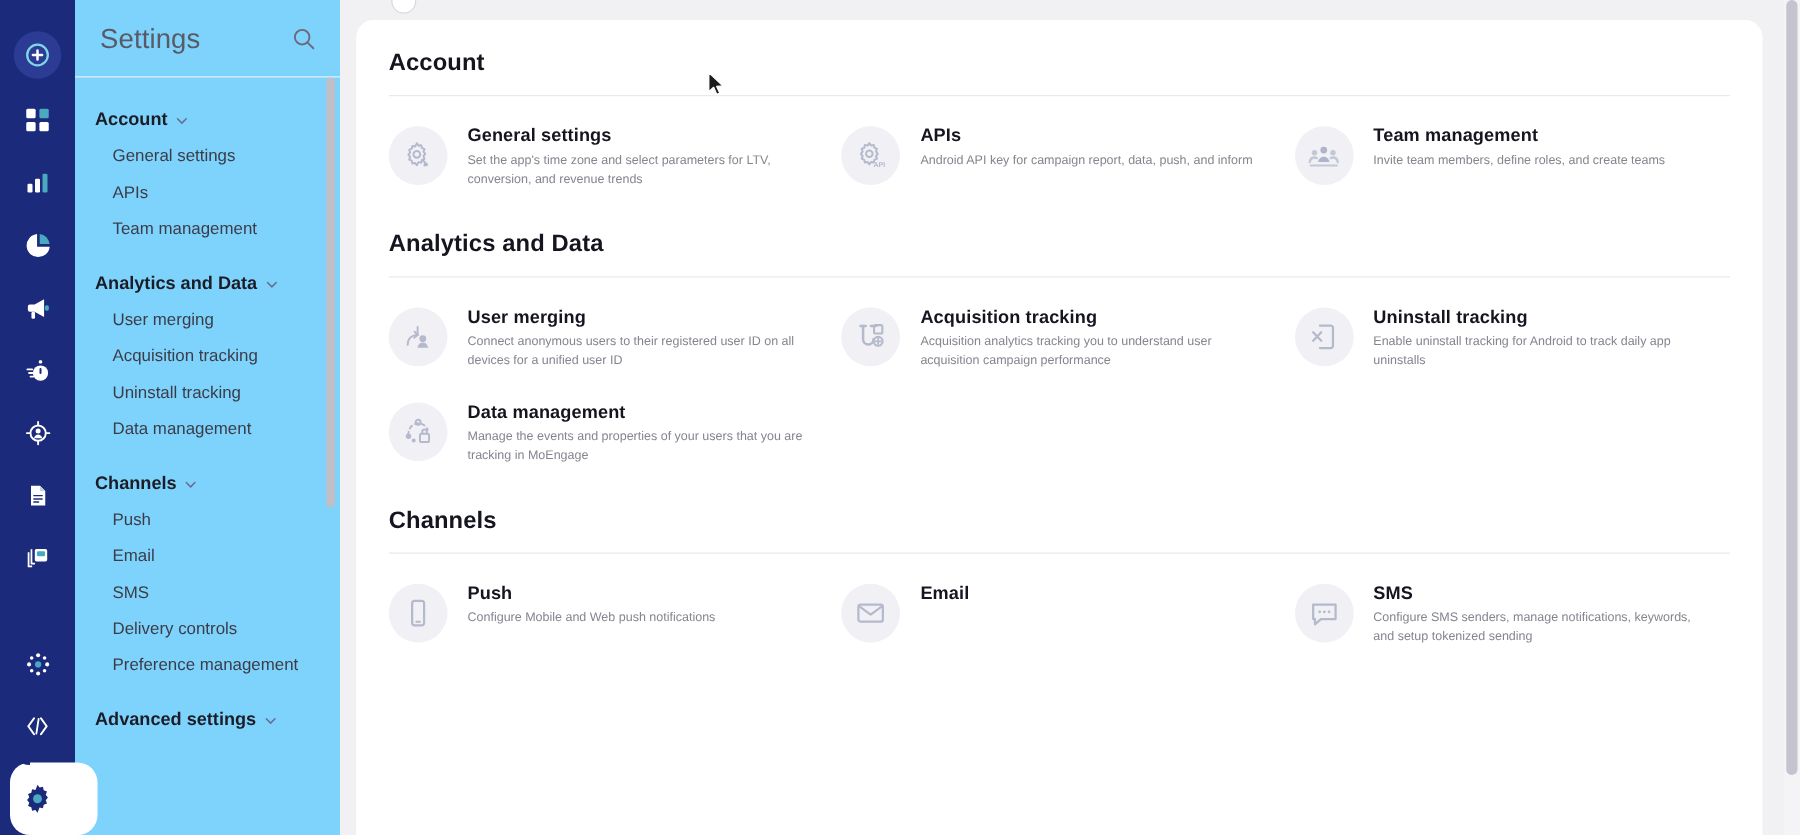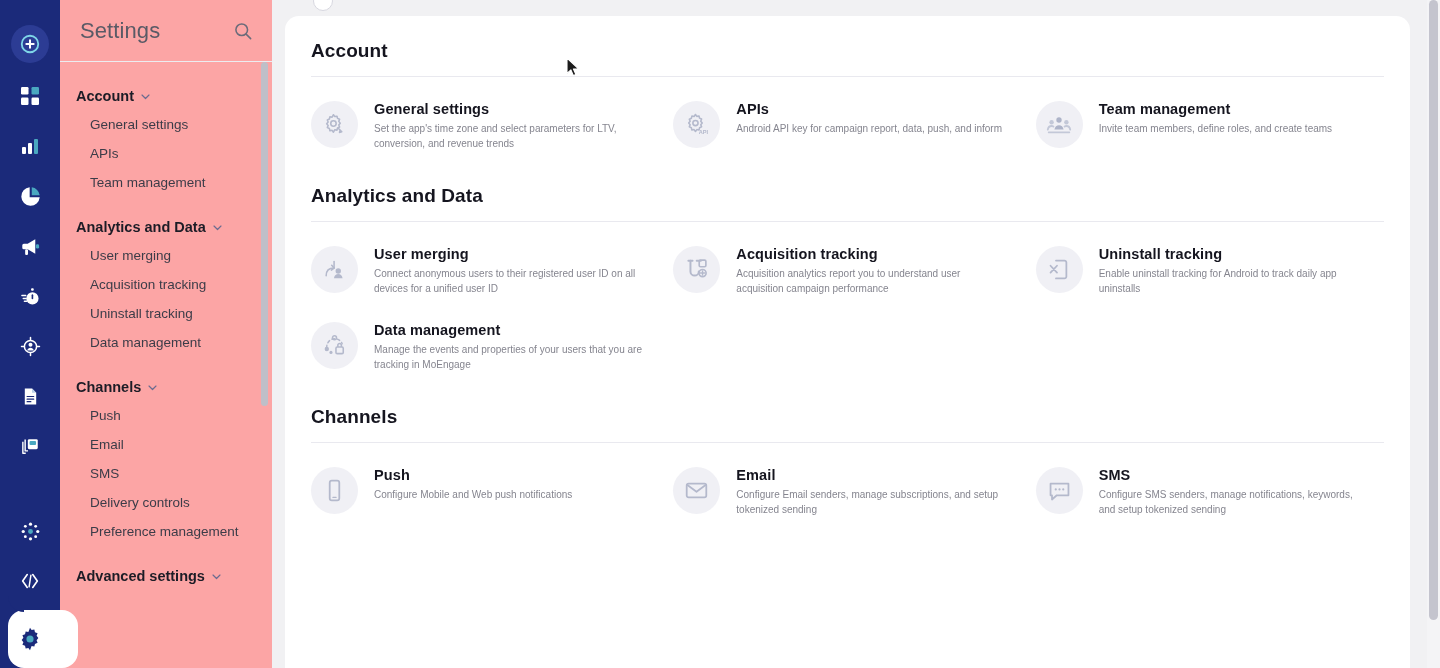"Settings" .sidebar { background: #fca5a5 -> #7dd3fc }
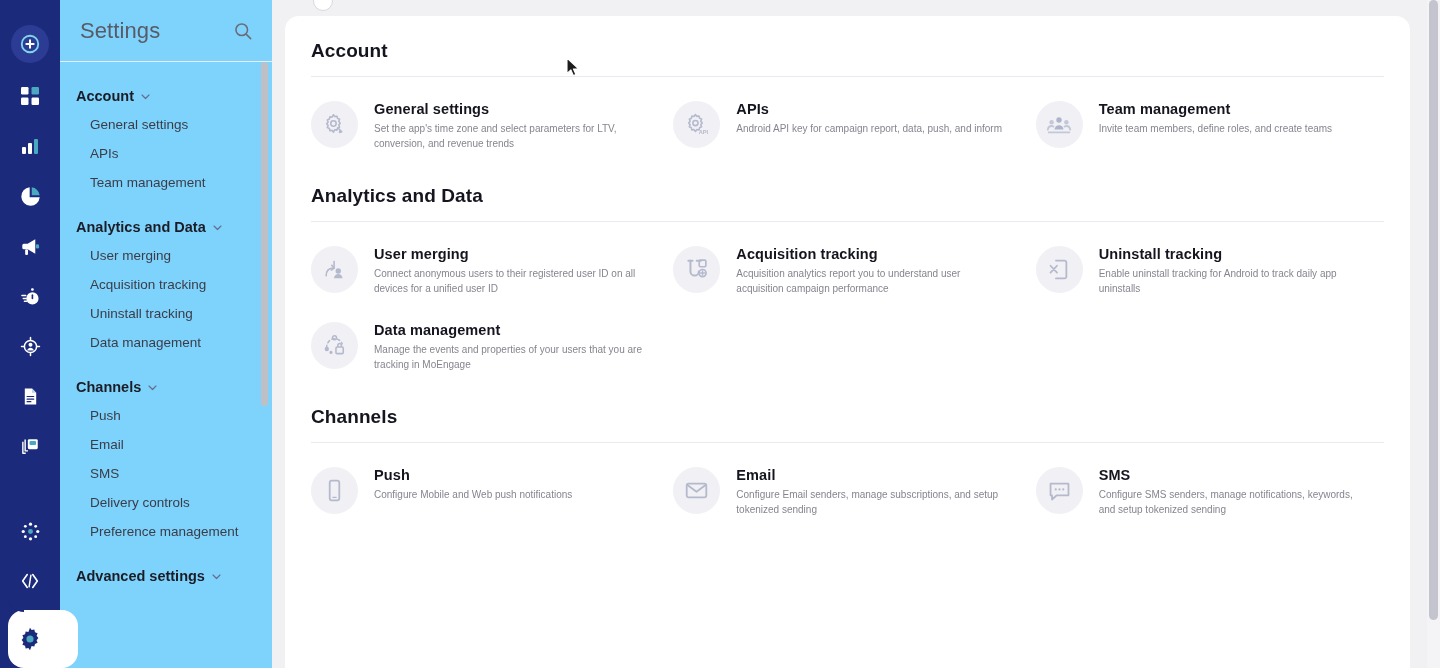"Acquisition analytics report you to" div.card-d { text: report -> tracking }
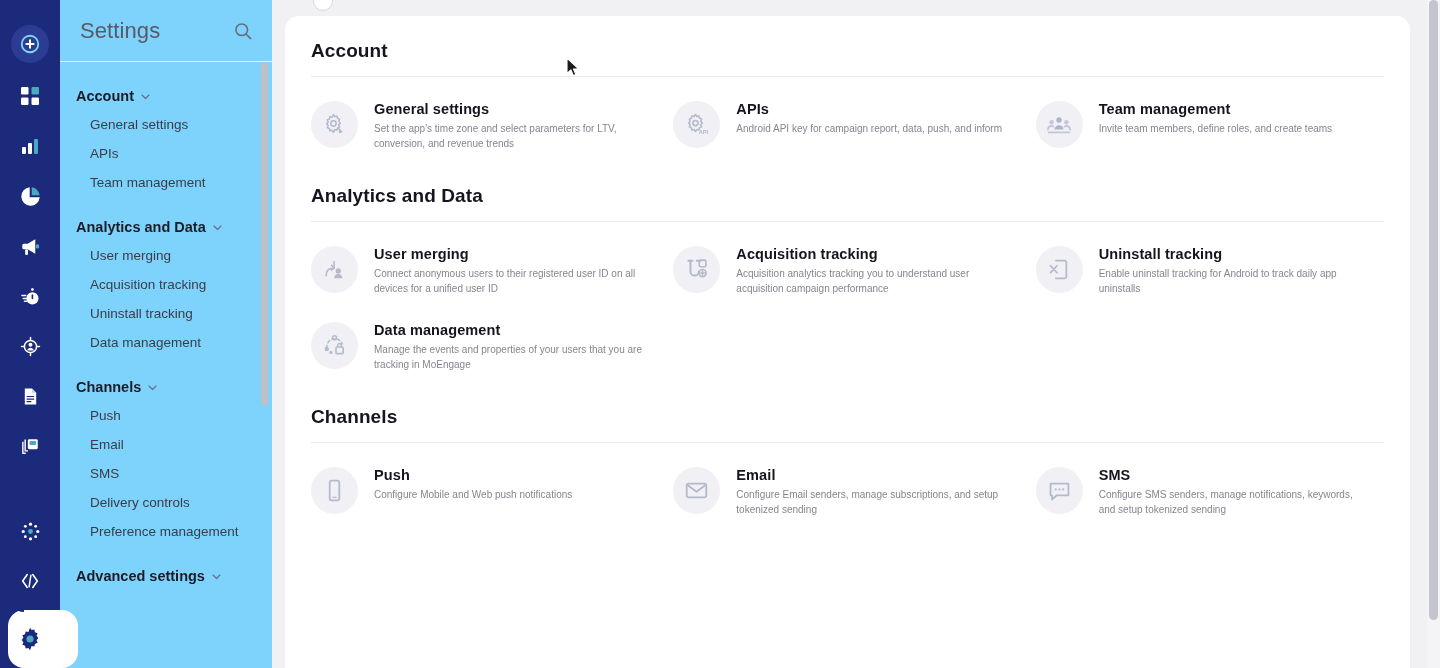"Configure Email senders, manage" div.card-d { html: <div>Configure Email senders, manage subscriptions, and setup tokenized sending</div> -> none }
